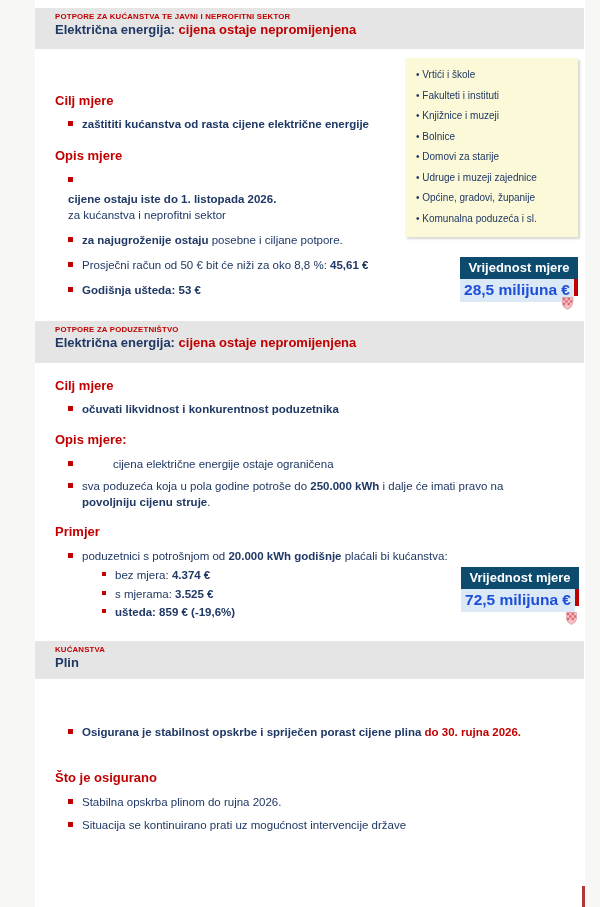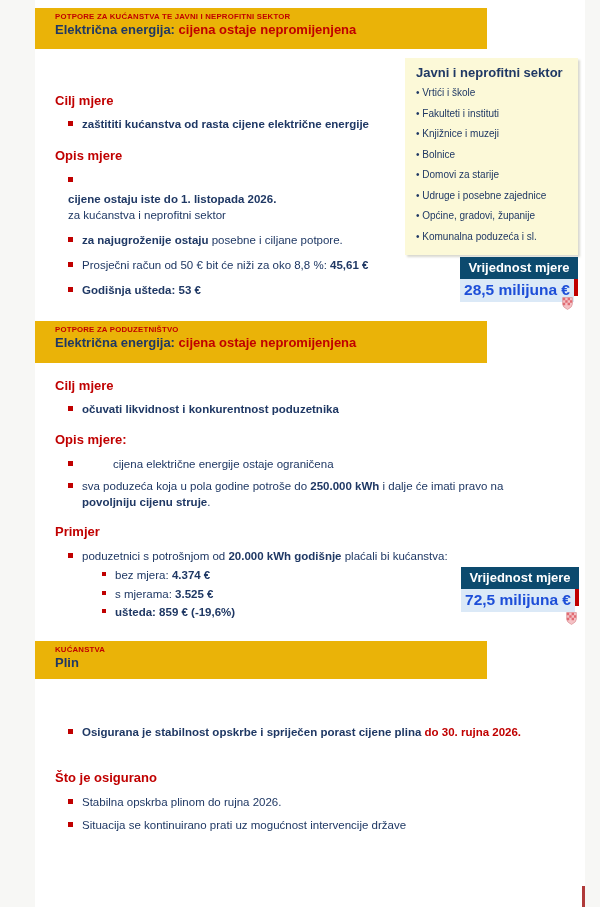"POTPORE ZA KUĆANSTVA TE JAVNI" .slide-band { background: #eab308 -> #e5e5e5; width: 452px -> 549px }
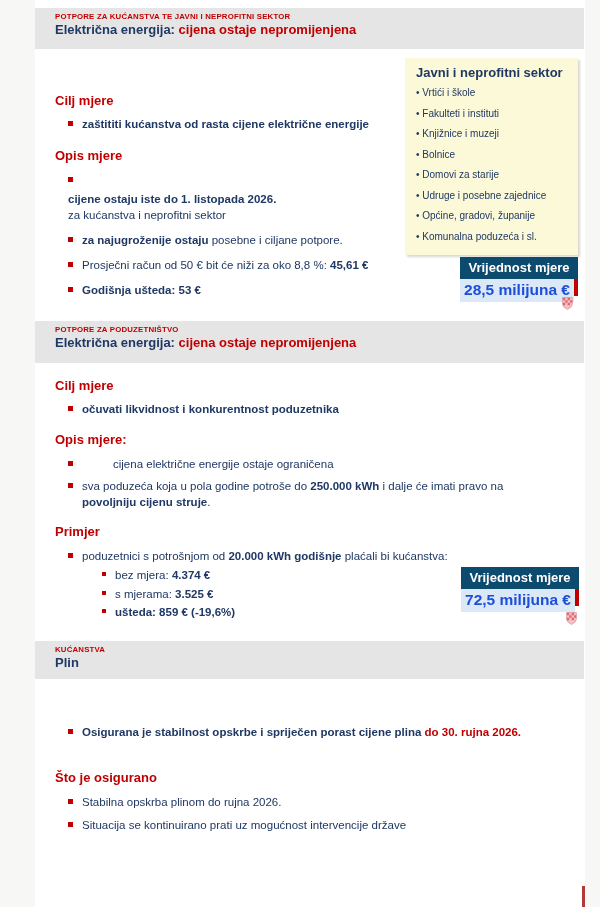"Javni i neprofitni sektor" div.sector-title { html: <div>Javni i neprofitni sektor</div> -> none }
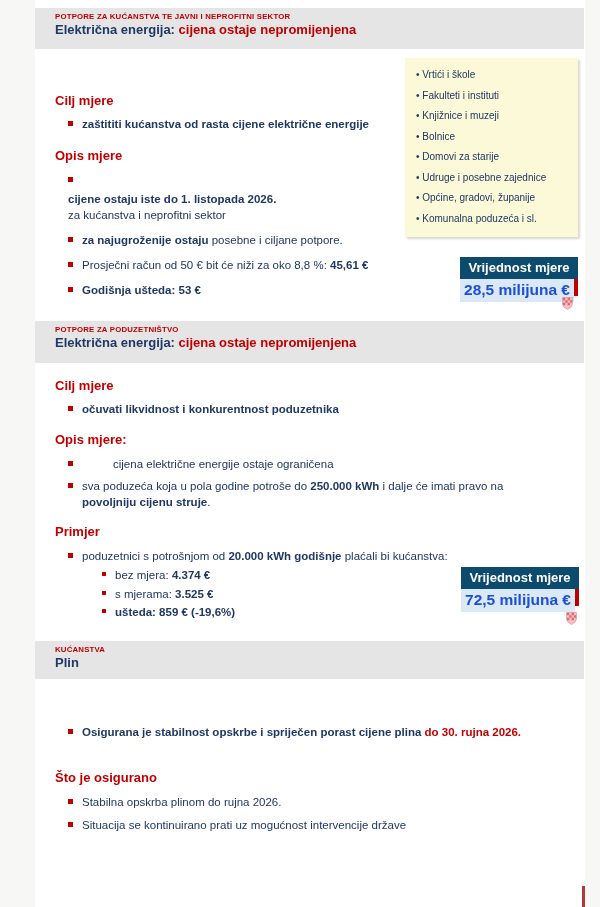"Udruge i posebne zajednice" li { text: posebne -> muzeji }
